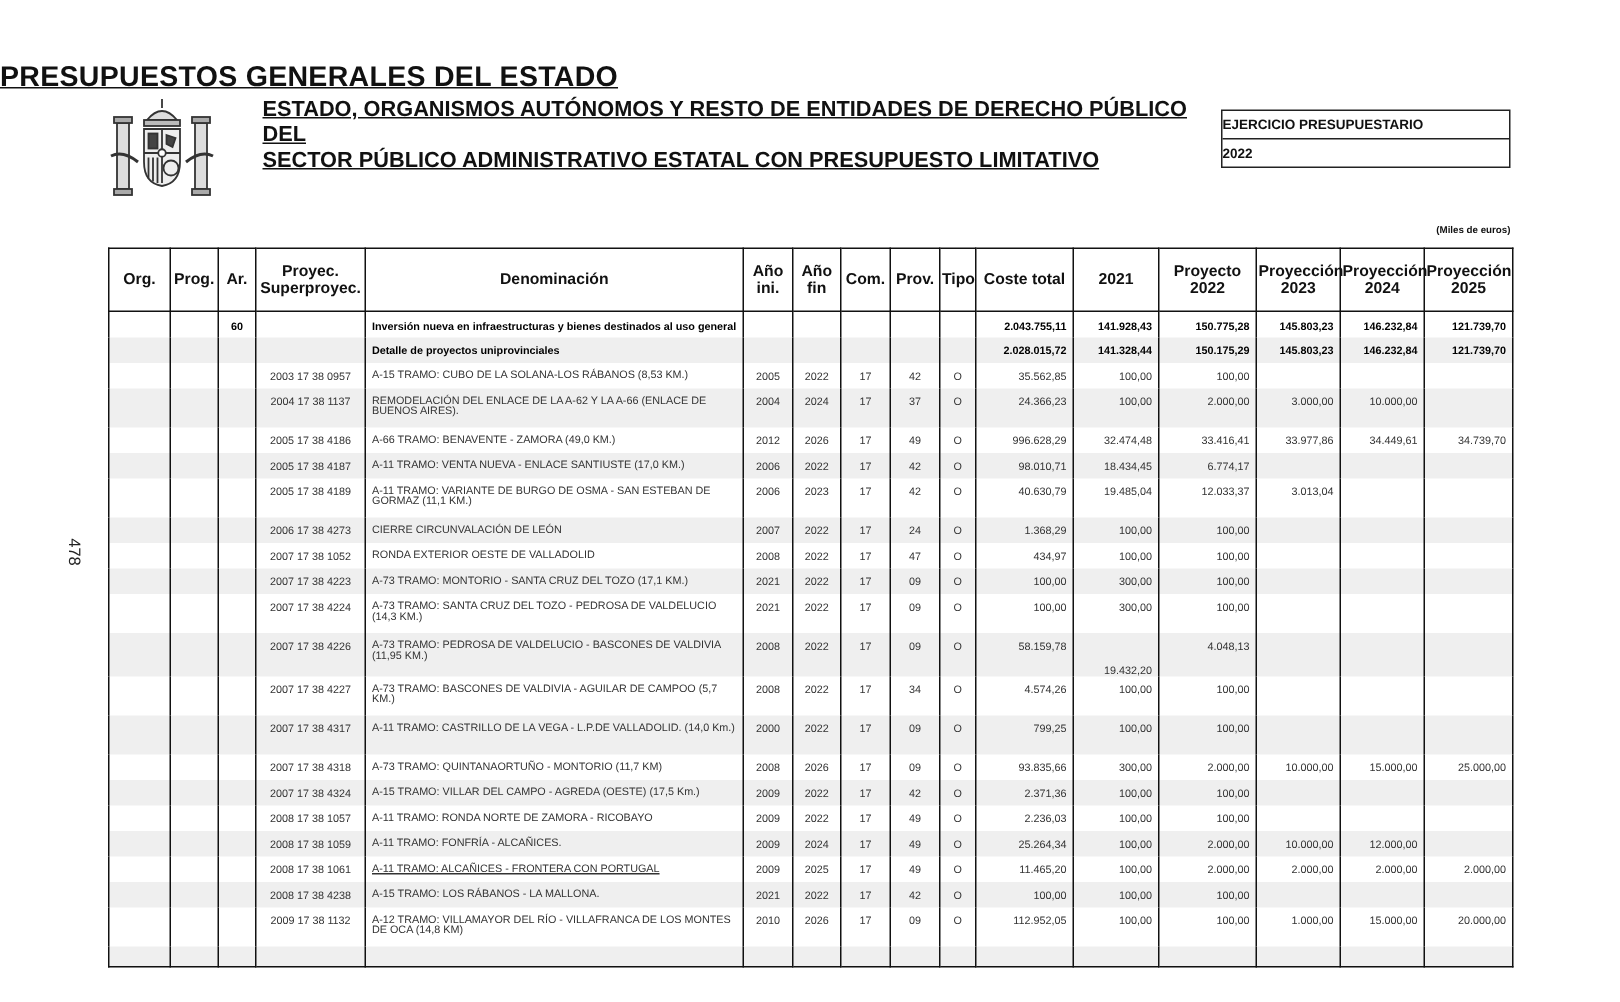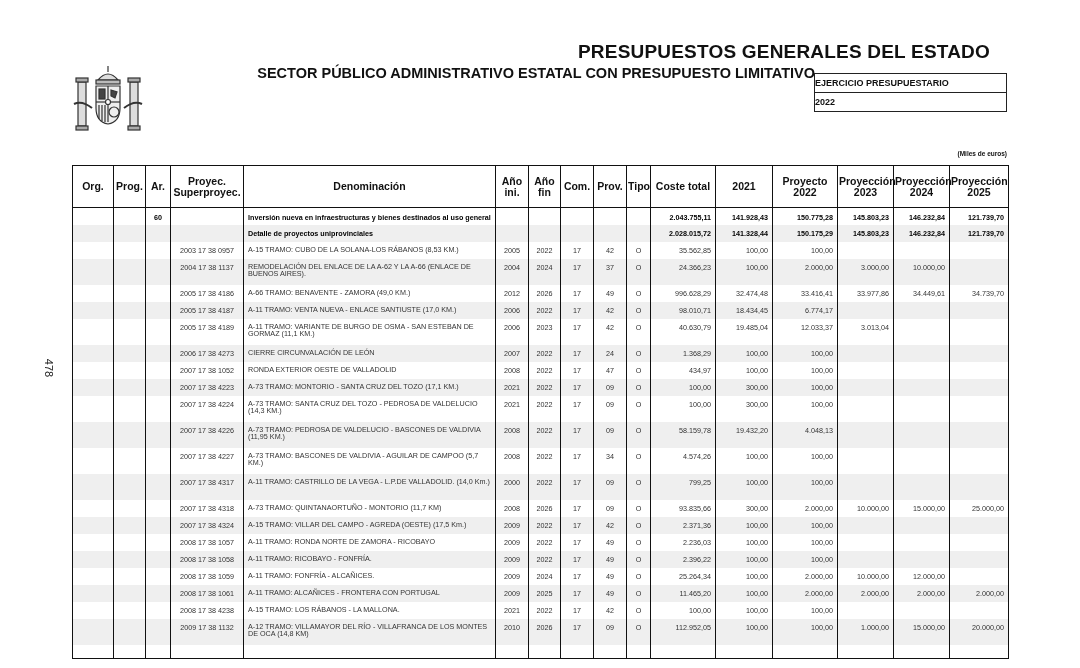"PRESUPUESTOS GENERALES DEL ESTADO" .title { text-align: right -> left; text-decoration: none -> underline }
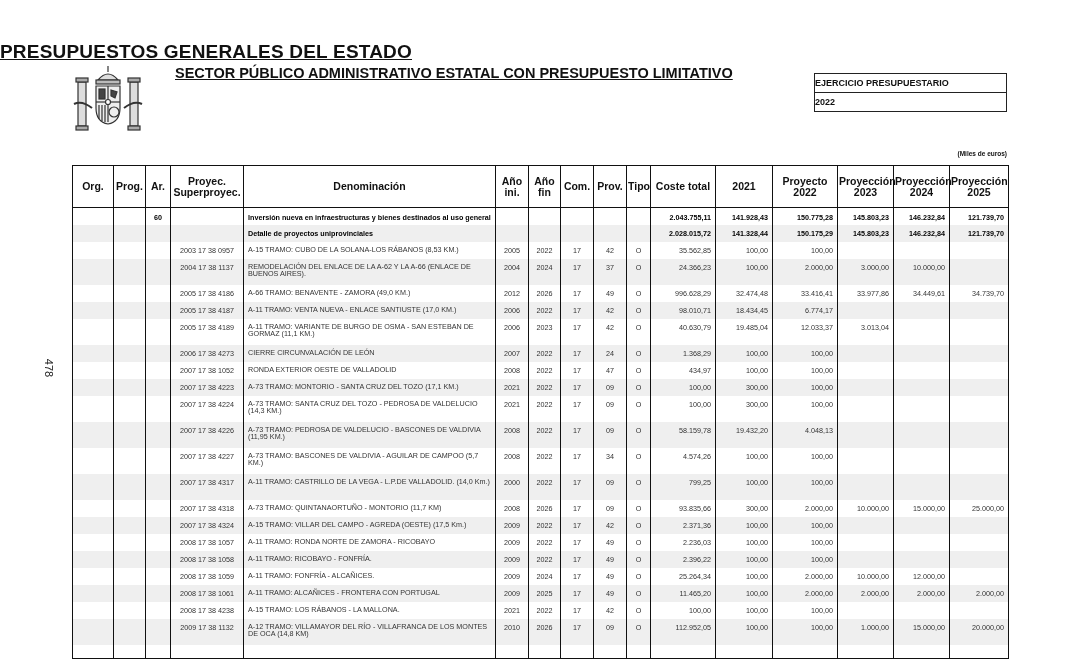"ESTADO, ORGANISMOS AUTÓNOMOS Y RESTO" div { html: none -> <div>ESTADO, ORGANISMOS AUTÓNOMOS Y RESTO DE ENTIDADES DE DERECHO PÚBLICO DEL</div> }
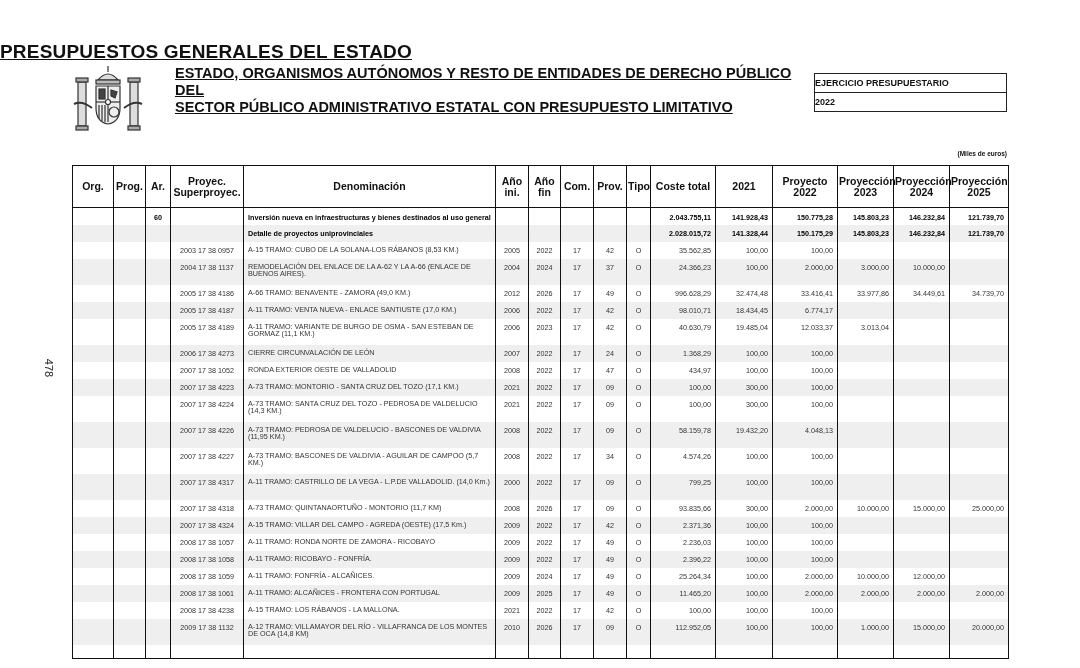"19.432,20" td.r { padding-top: 4px -> 20px }
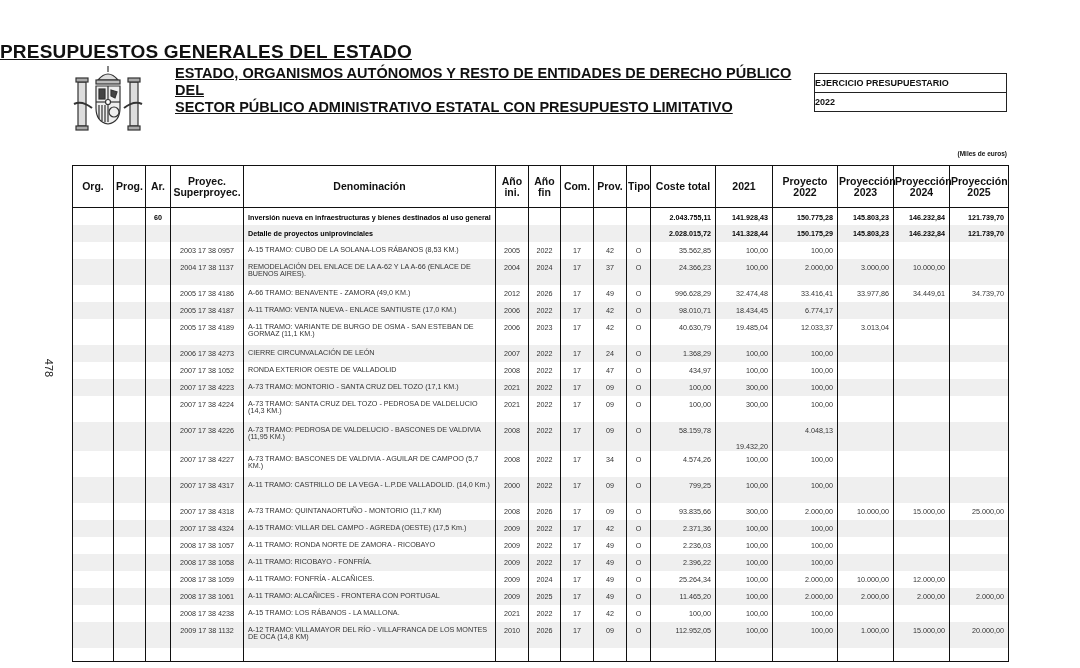"2008 17 38 1058" tr { html: <tr> <td></td> <td></td> <td></td> <td>2008 17 38 1058</td> <td>A-11 TRAMO: RICOBAYO - FONFRÍA.</td> <td>2009</td> <td>2022</td> <td>17</td> <td>49</td> <td>O</td> <td>2.396,22</td> <td>100,00</td> <td>100,00</td> <td></td> <td></td> <td></td> </tr> -> none }
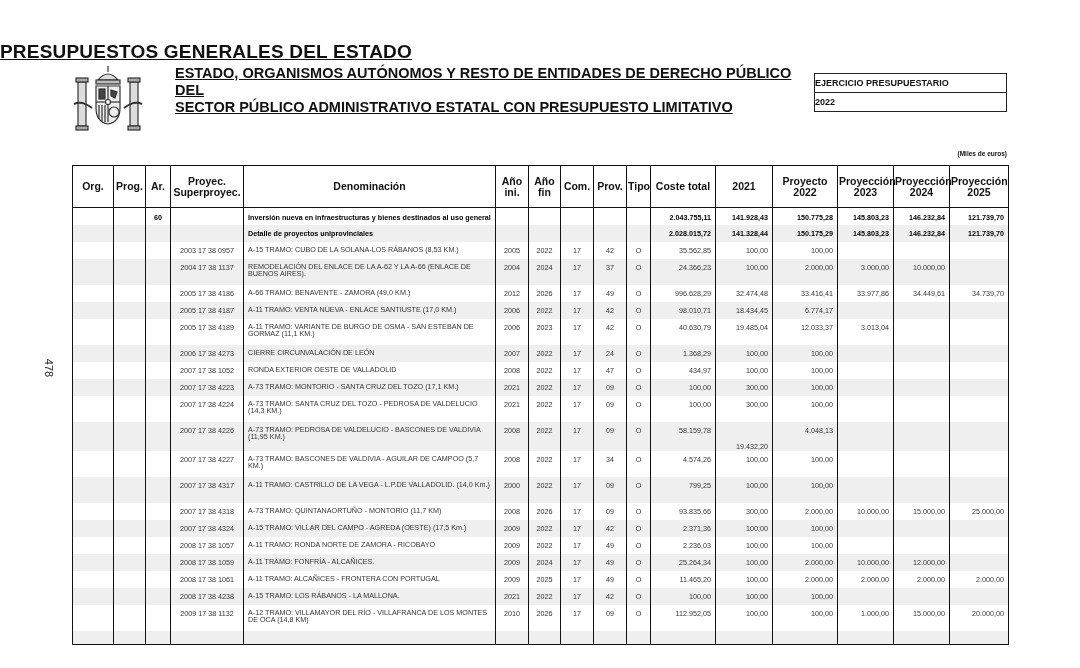"A-11 TRAMO: ALCAÑICES - FRONTERA" td.l { text-decoration: none -> underline }
